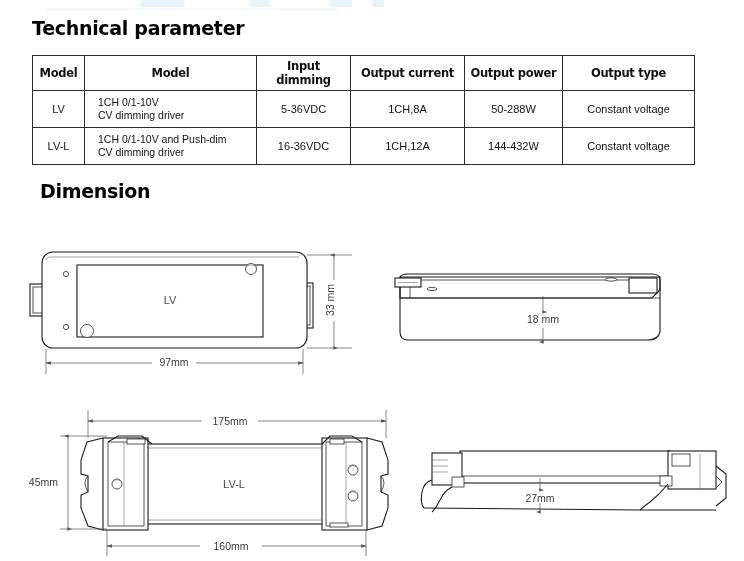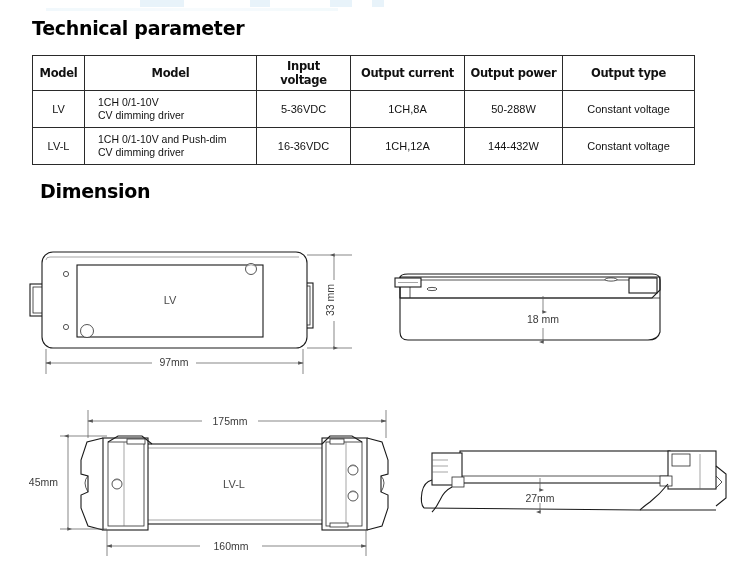"Input voltage" th { text: voltage -> dimming }
